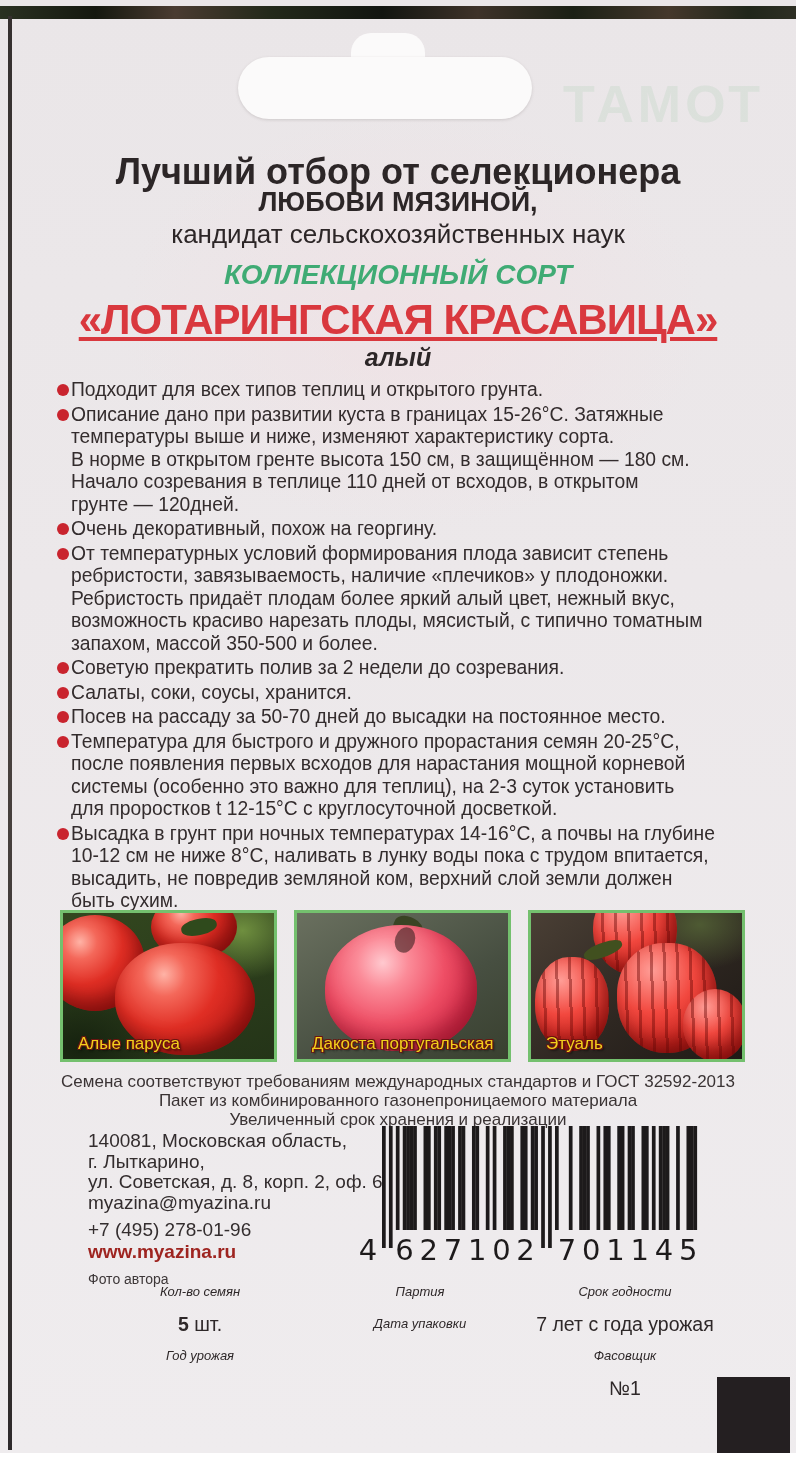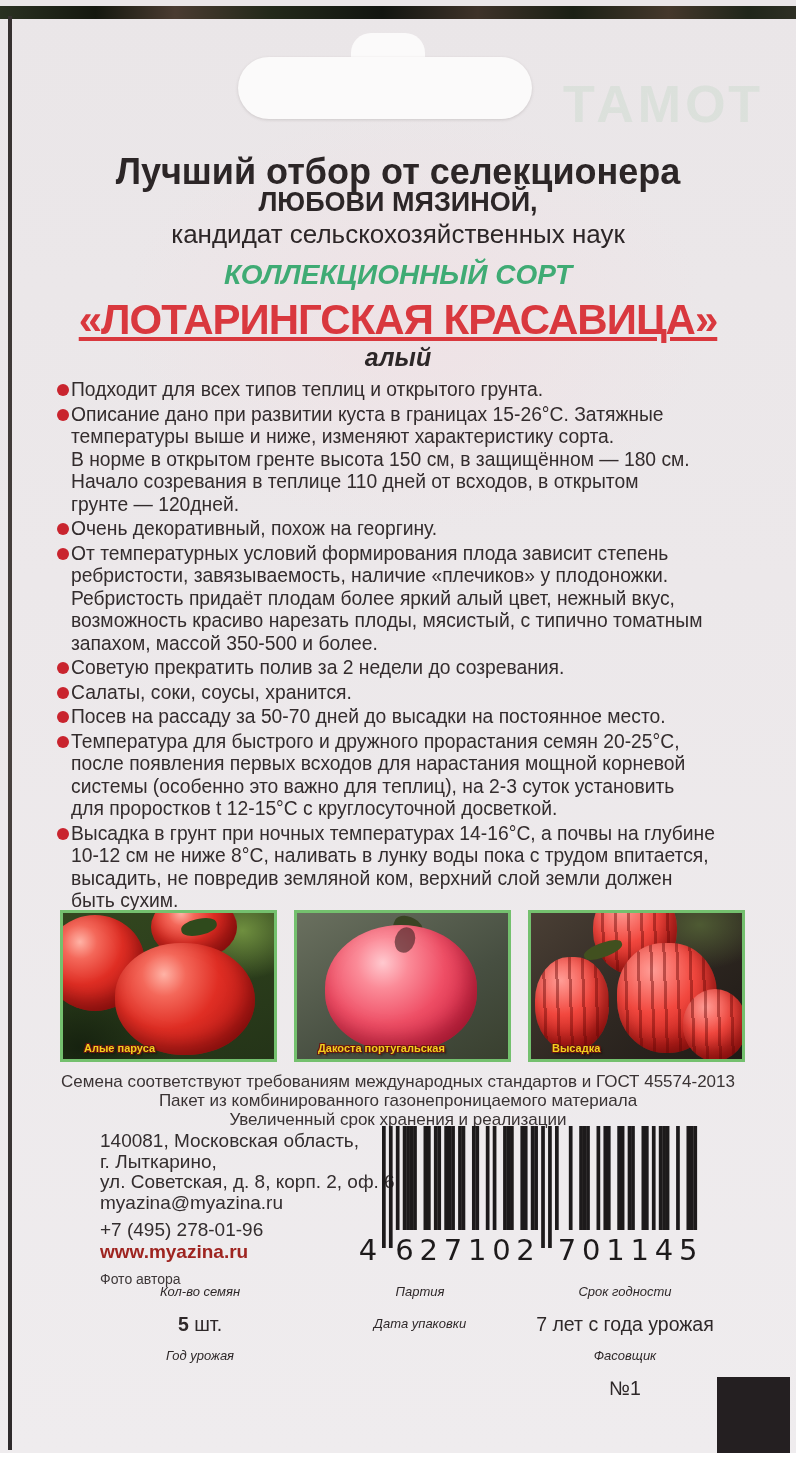"Алые паруса" .caption { font-size: 11px -> 17px; font-weight: bold -> normal; left: 21px -> 15px }
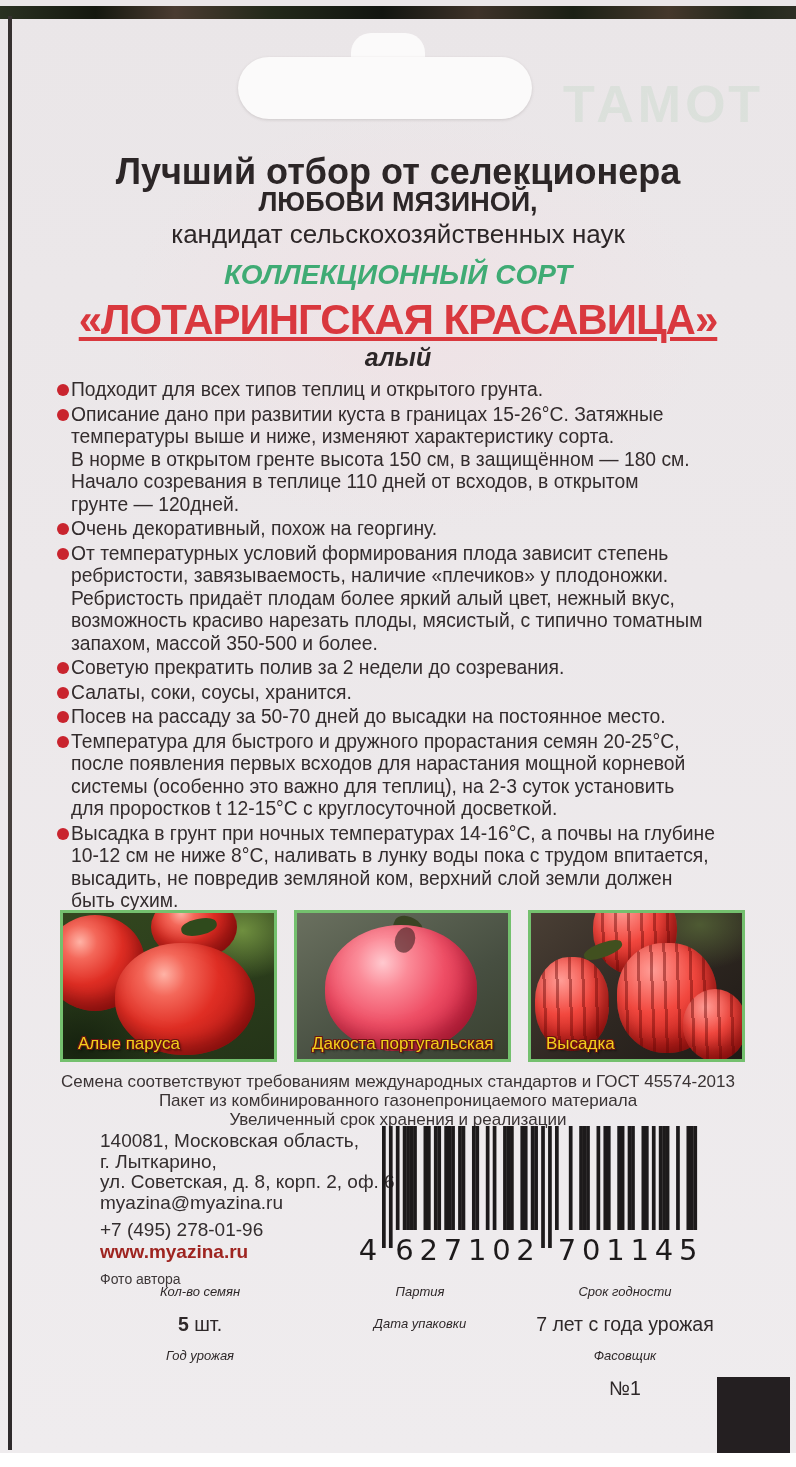"Высадка" div.caption { text: Высадка -> Этуаль }
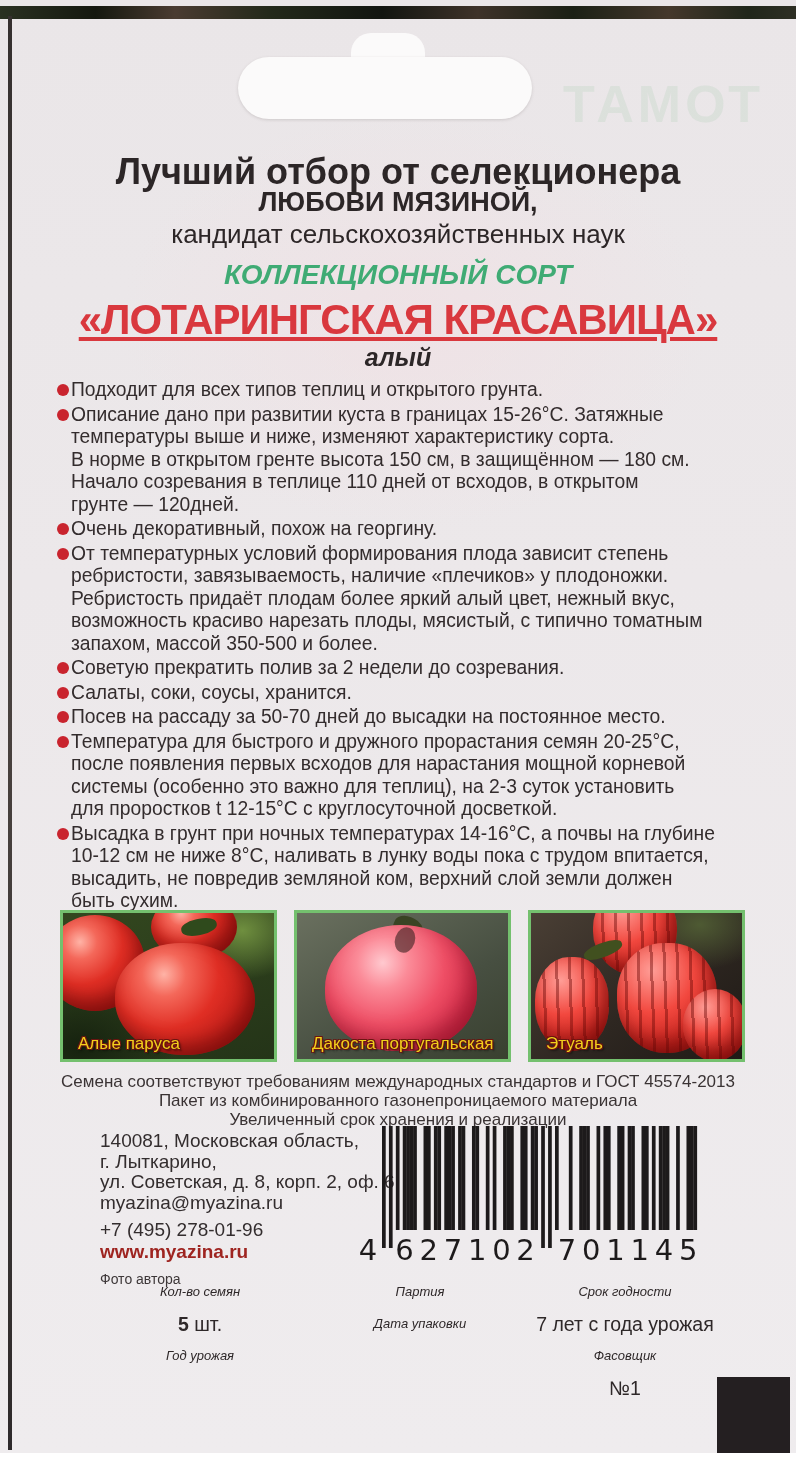"Семена соответствуют требованиям" div { text: 45574-2013 -> 32592-2013 }
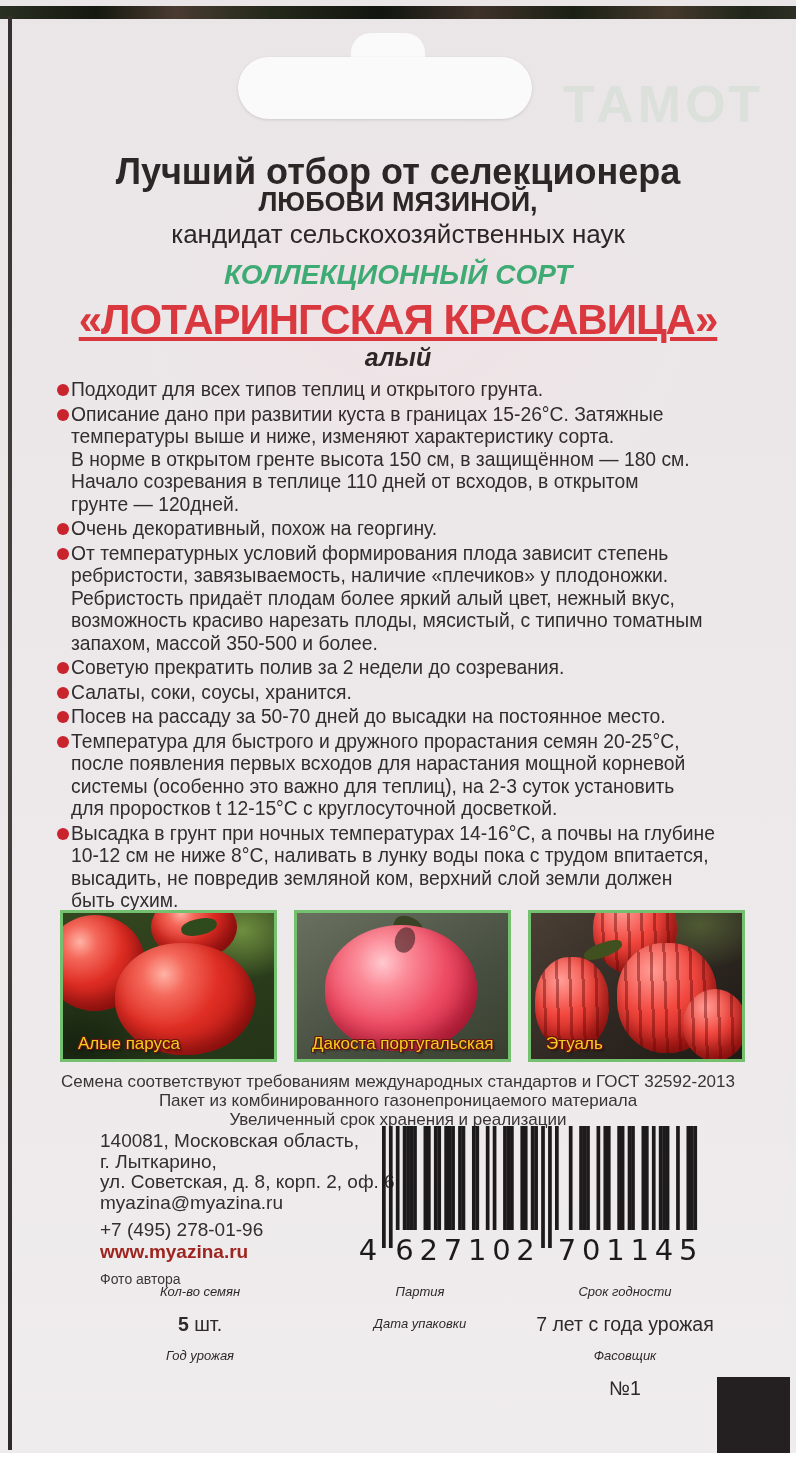"140081, Московская область," .contact { left: 100px -> 88px }
